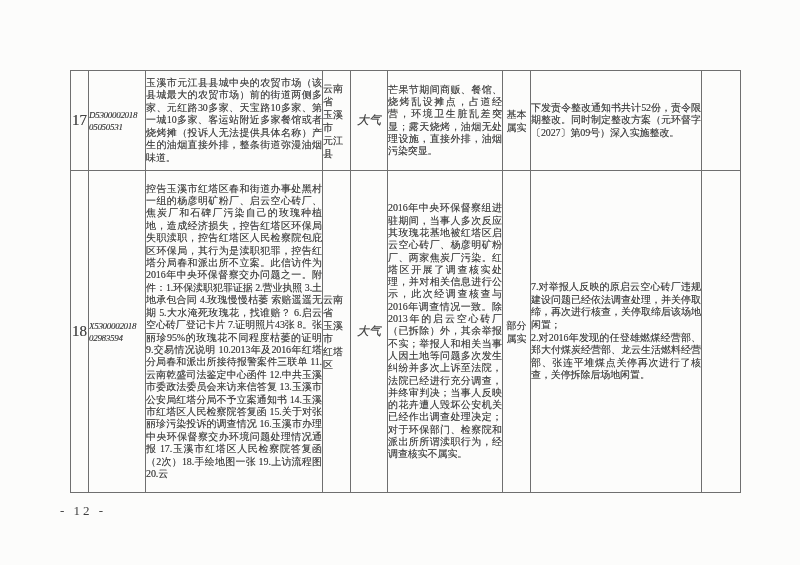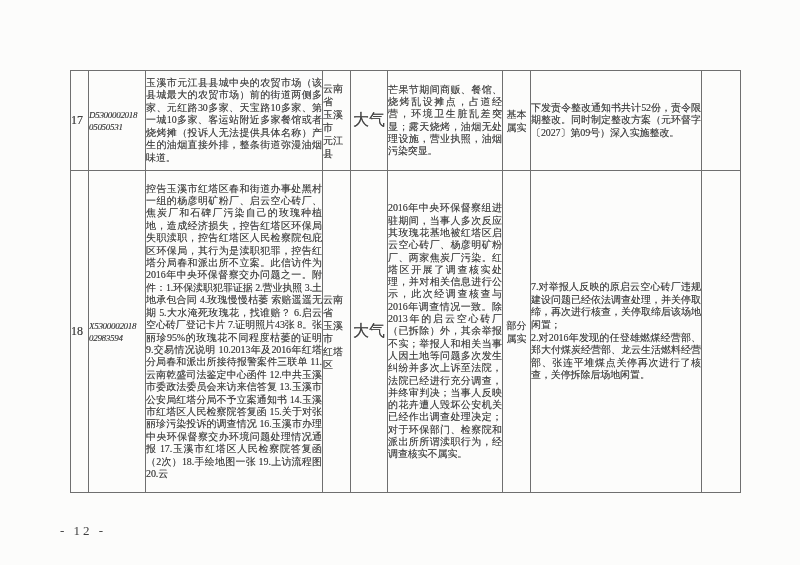"芒果节期间商贩、餐馆、烧烤乱设摊点，占道经营，环境卫生脏乱差突显；露天烧烤，油烟" td.c-verification { text: 营业执照 -> 直接外排 }
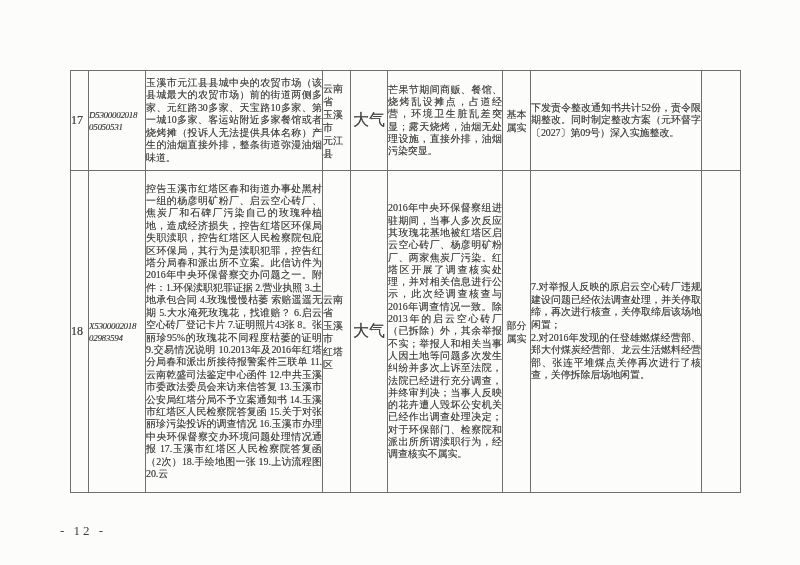"17" .c-seq { font-size: 12px -> 15px; text-align: none -> center }
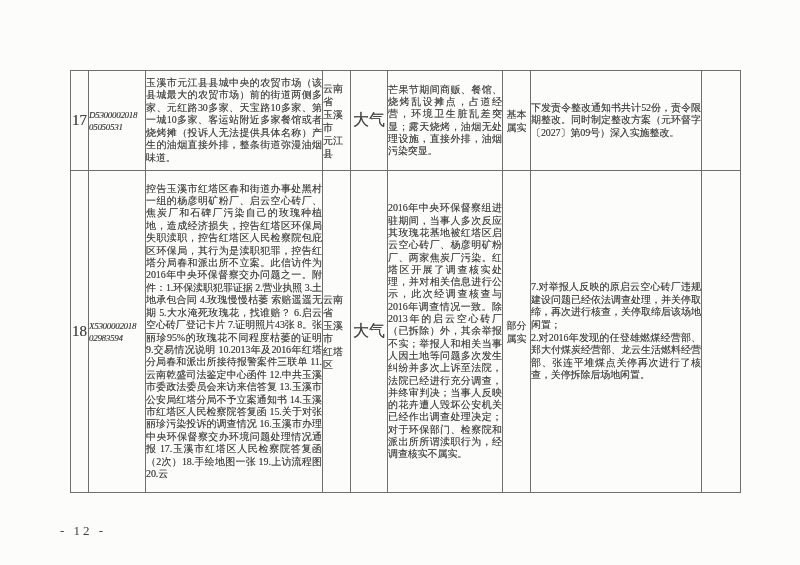"大气" .c-category { font-size: 16px -> 12px; font-style: none -> italic }
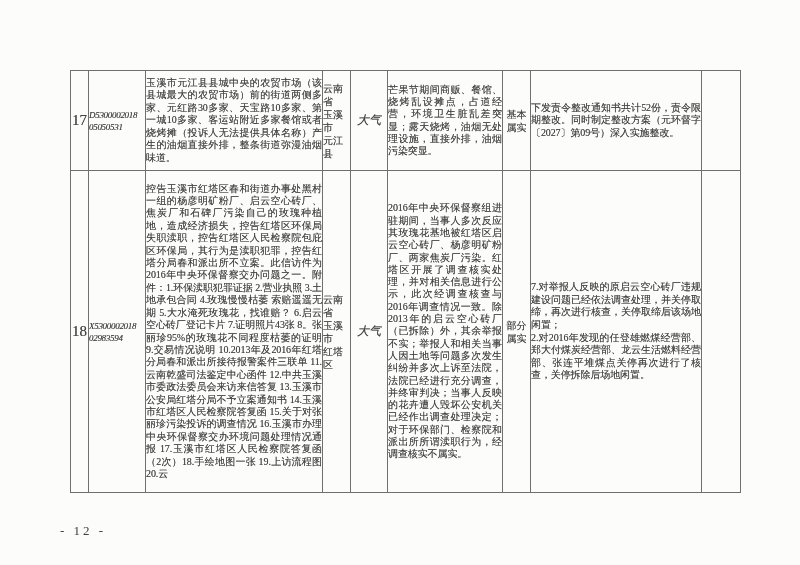"- 12 -" .page-number { top: 523px -> 503px }
